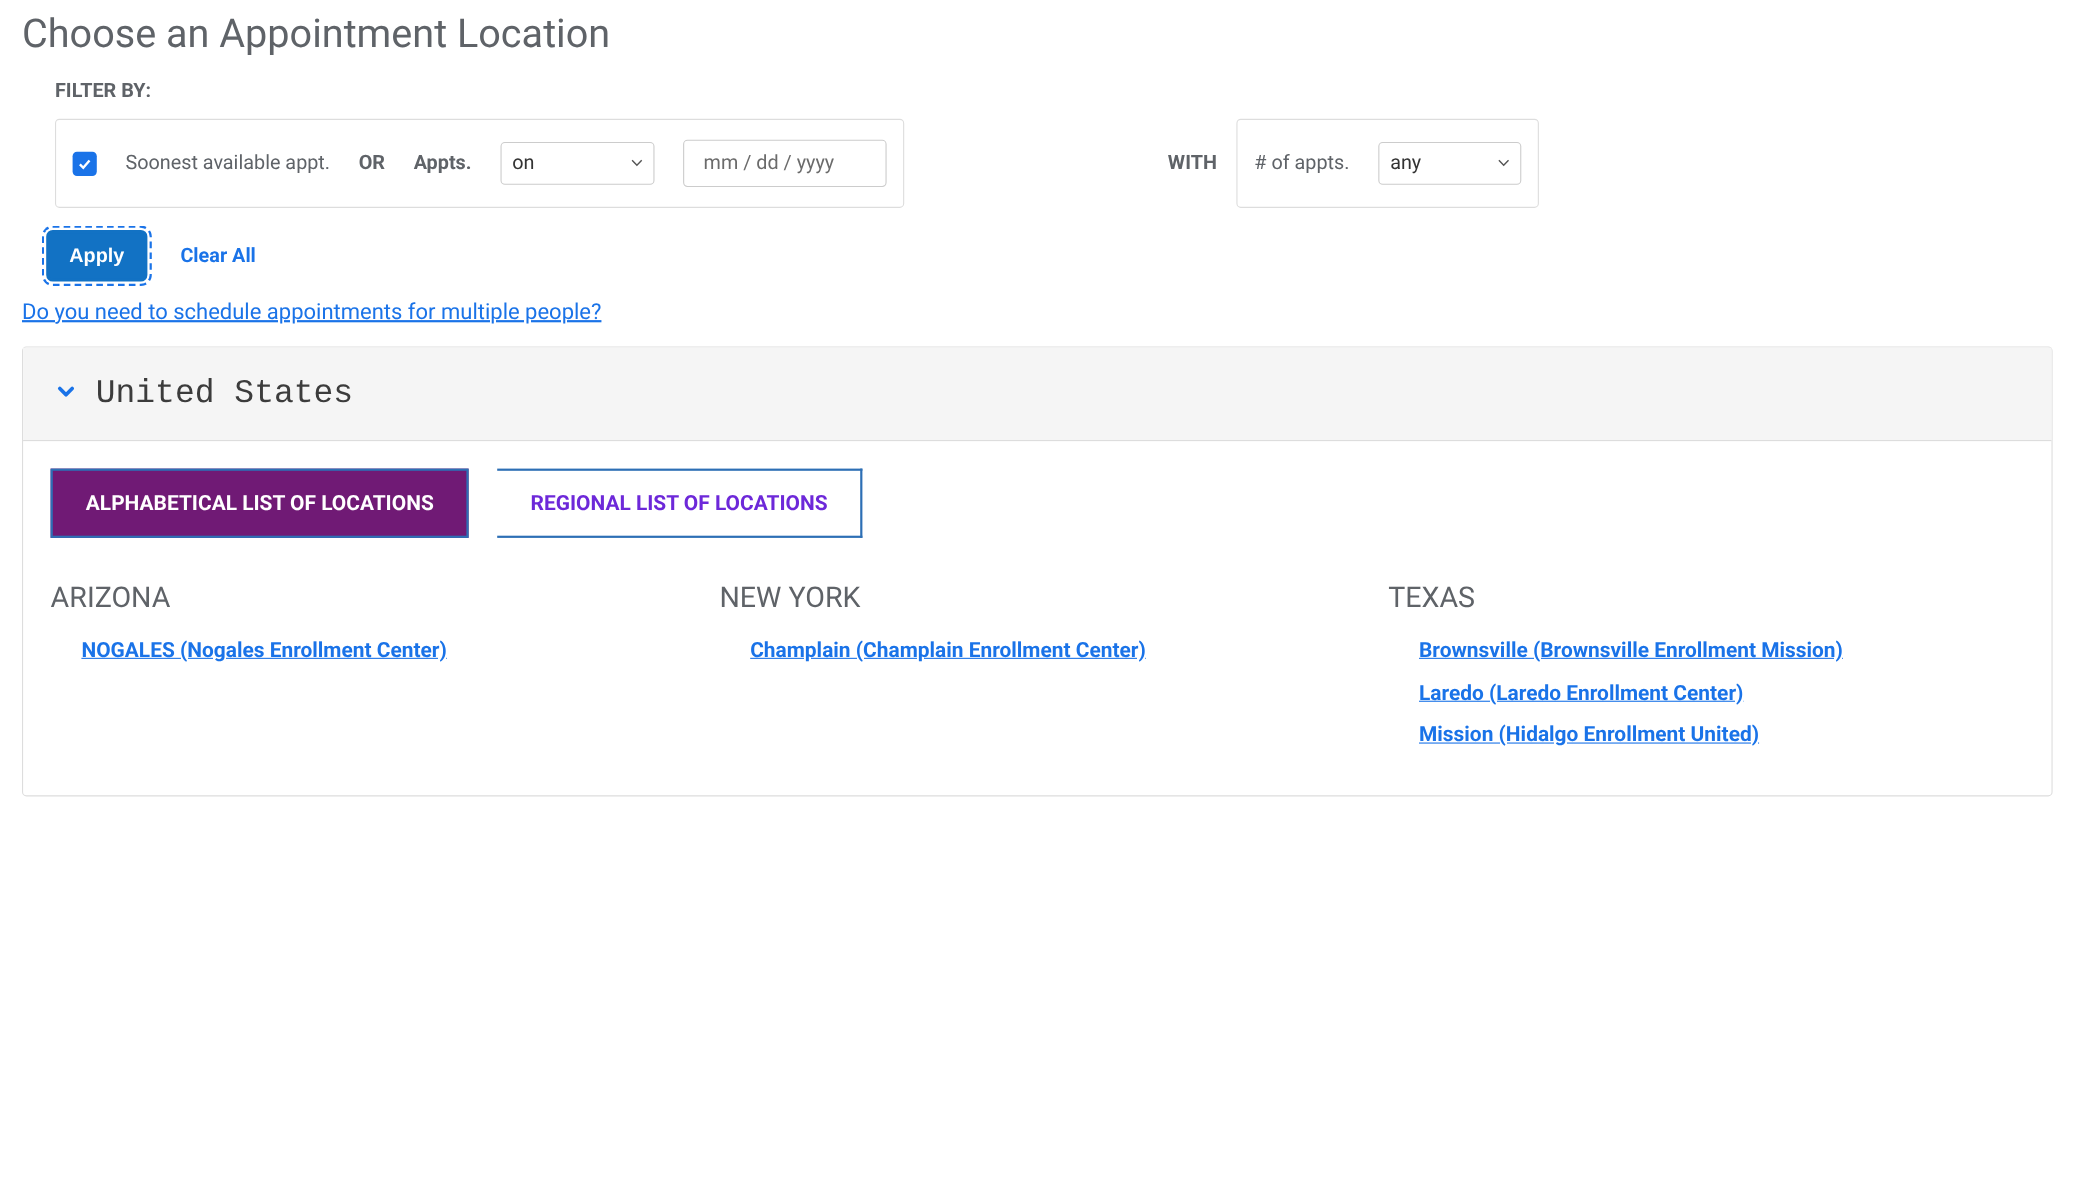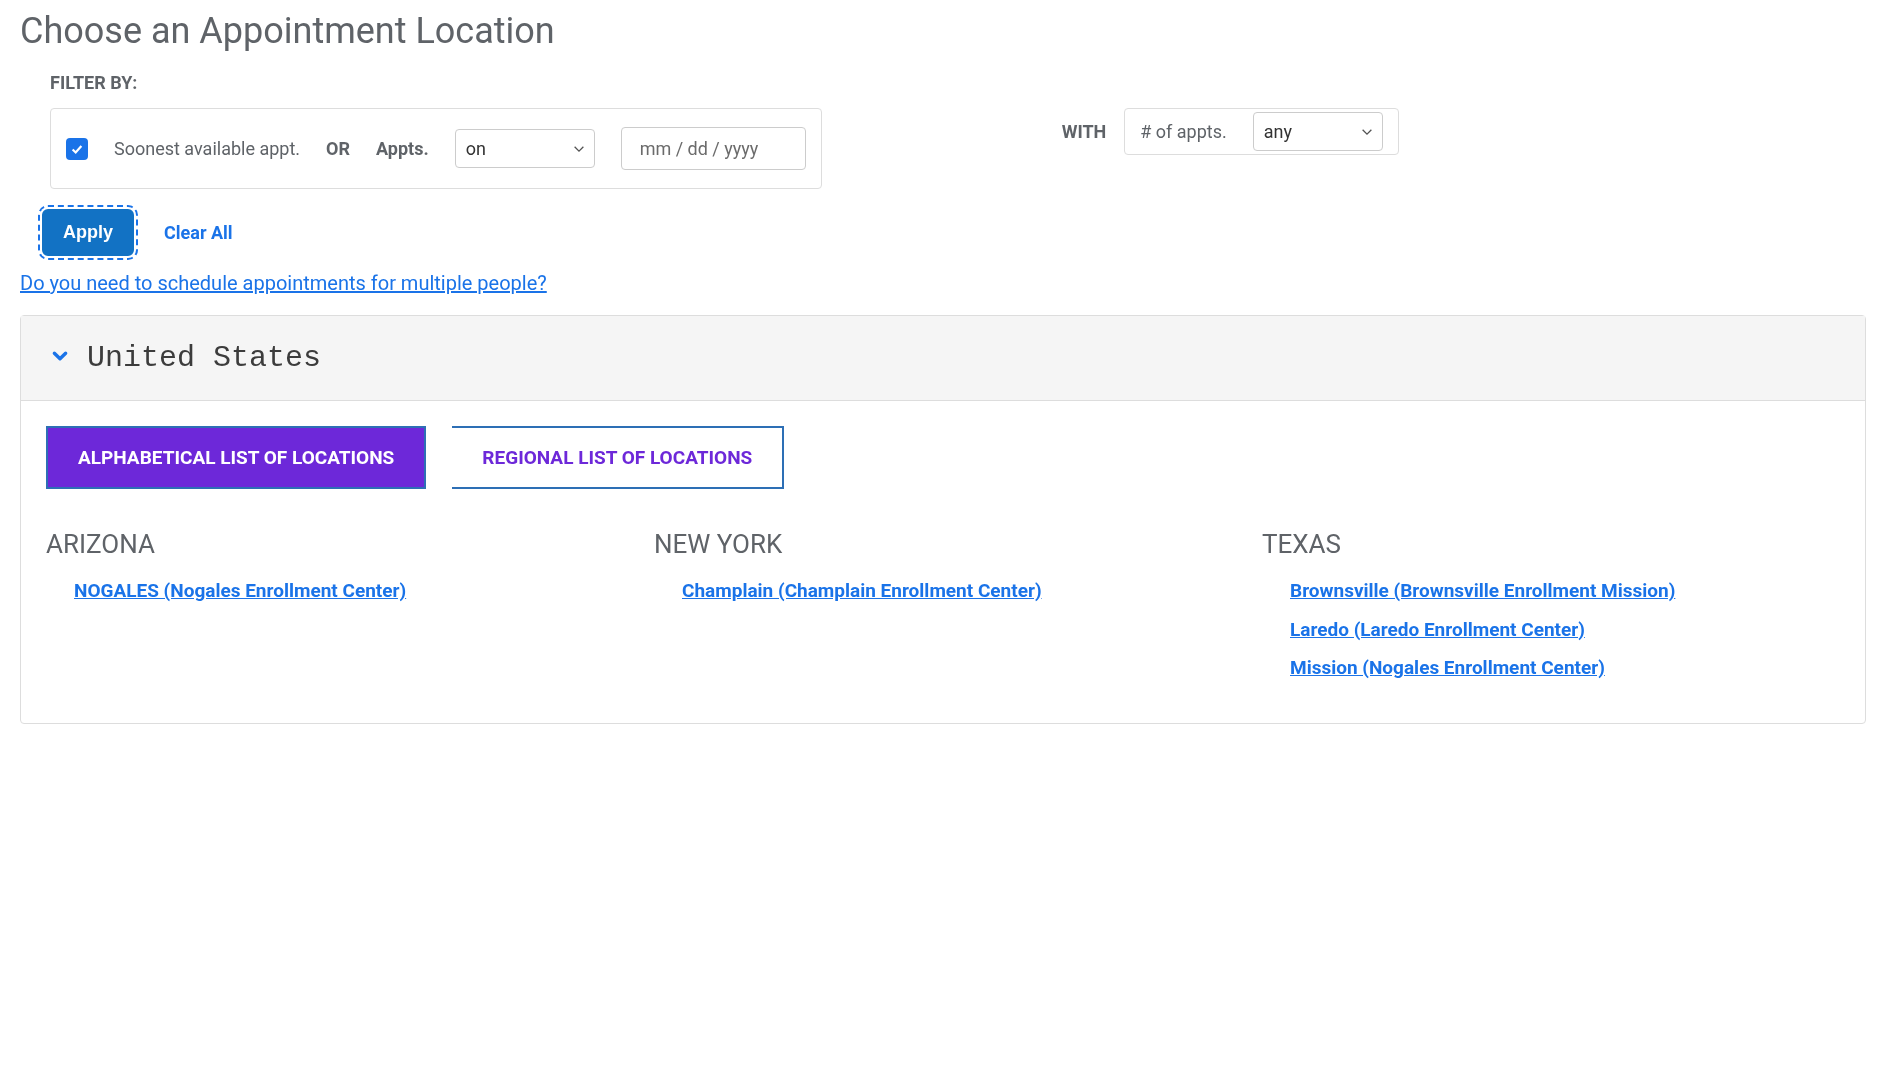"# of appts." .filter-box-right { padding: 3px 15px -> 20px 15px }
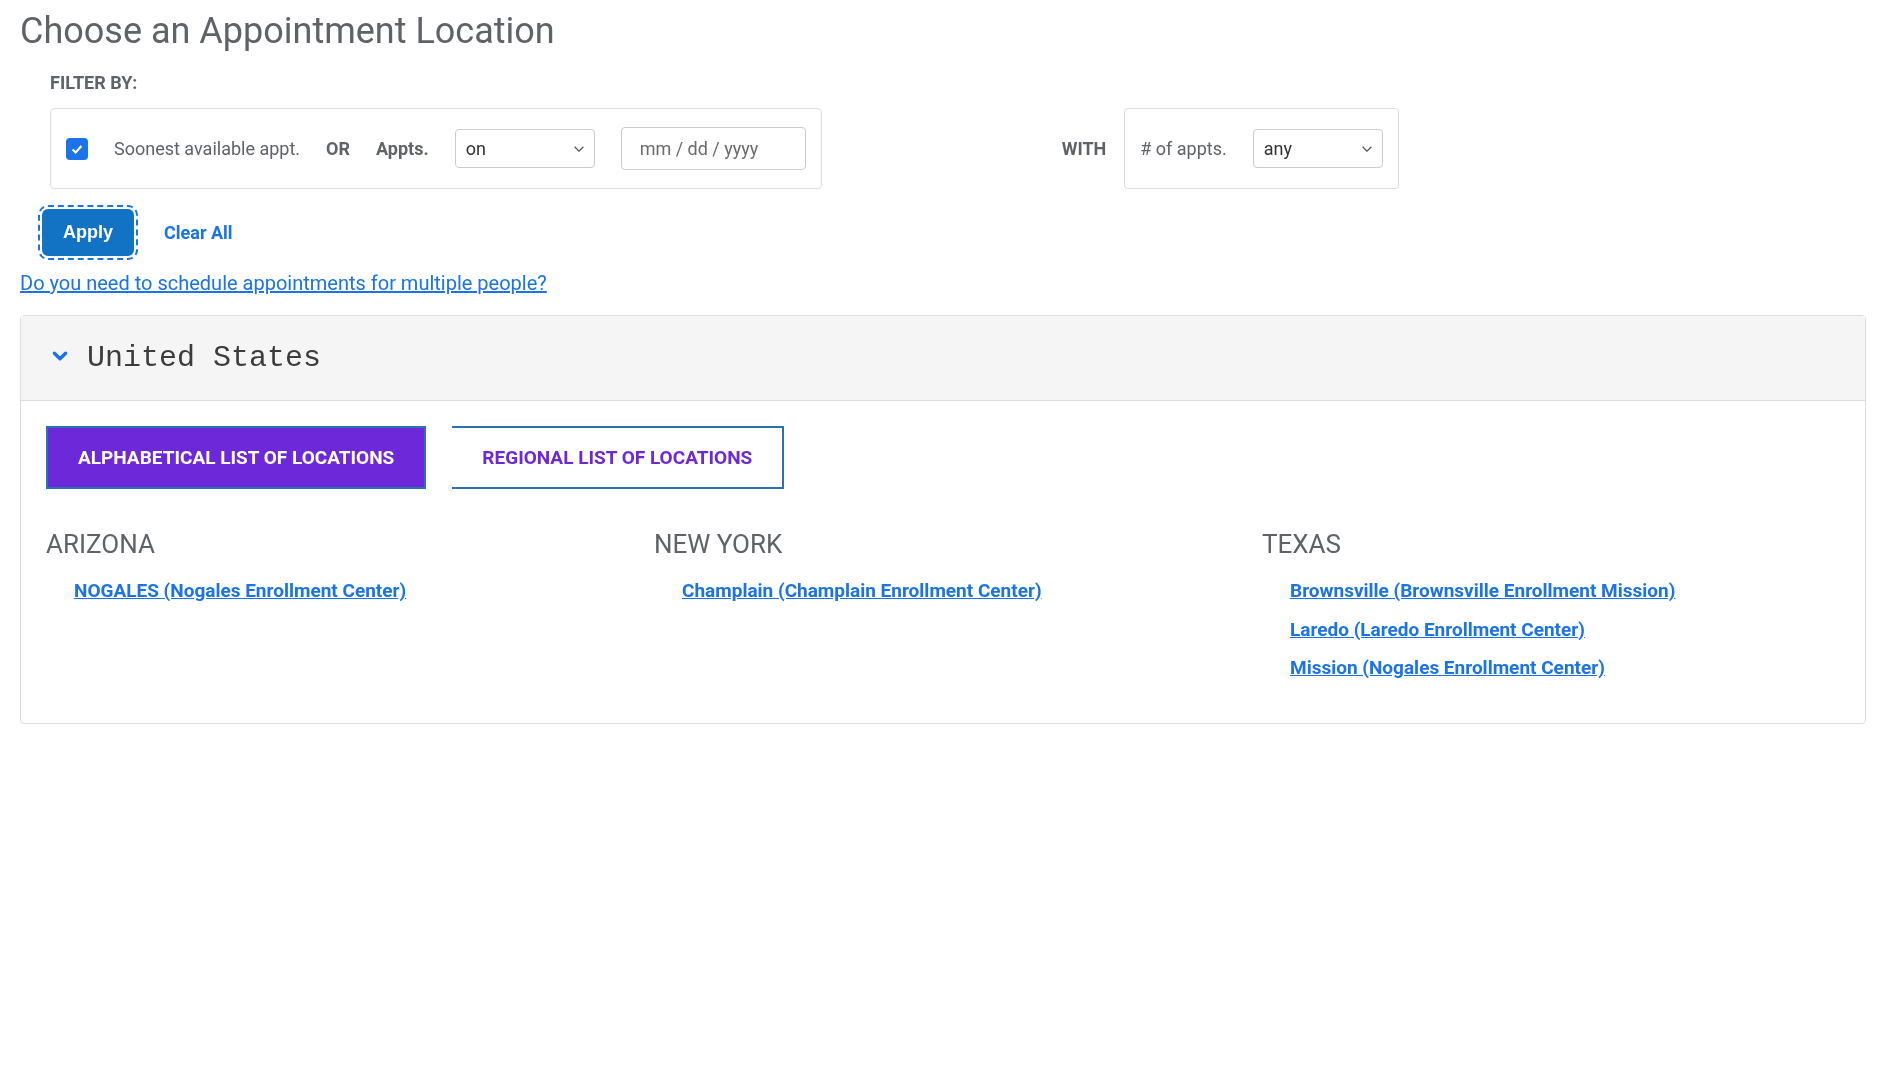"ALPHABETICAL LIST OF LOCATIONS" .tab-active { background: #6d28d9 -> #701a75 }
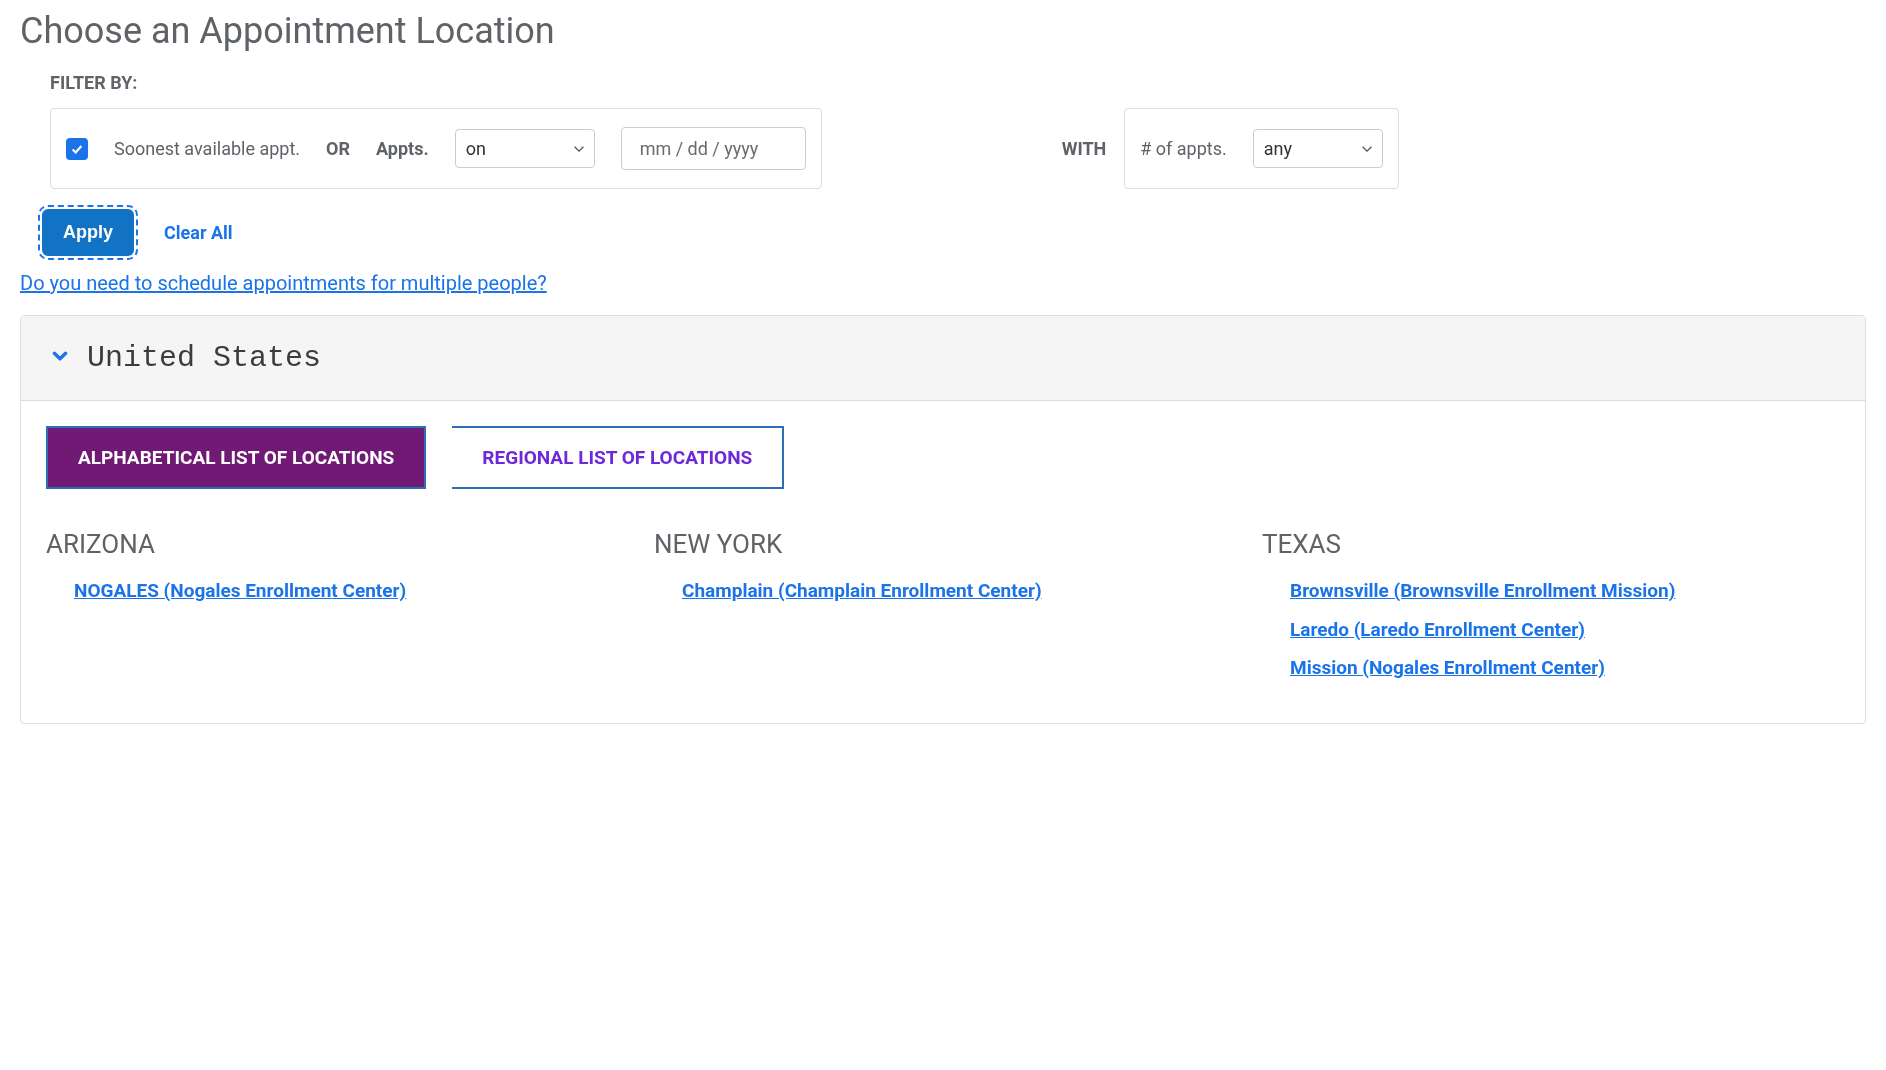"Mission (Nogales Enrollment Center)" li.location-item { text: Nogales Enrollment Center -> Hidalgo Enrollment United }
